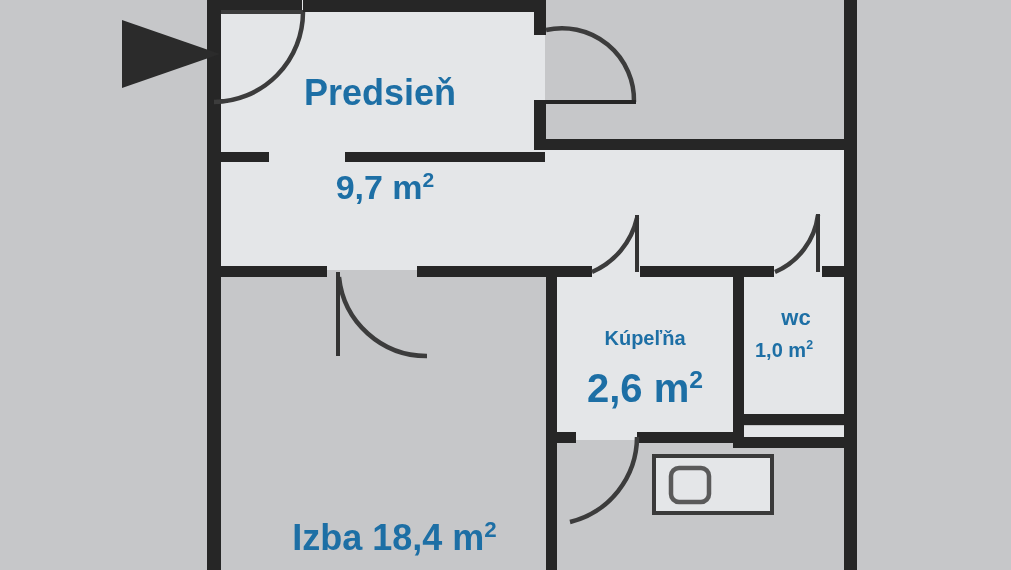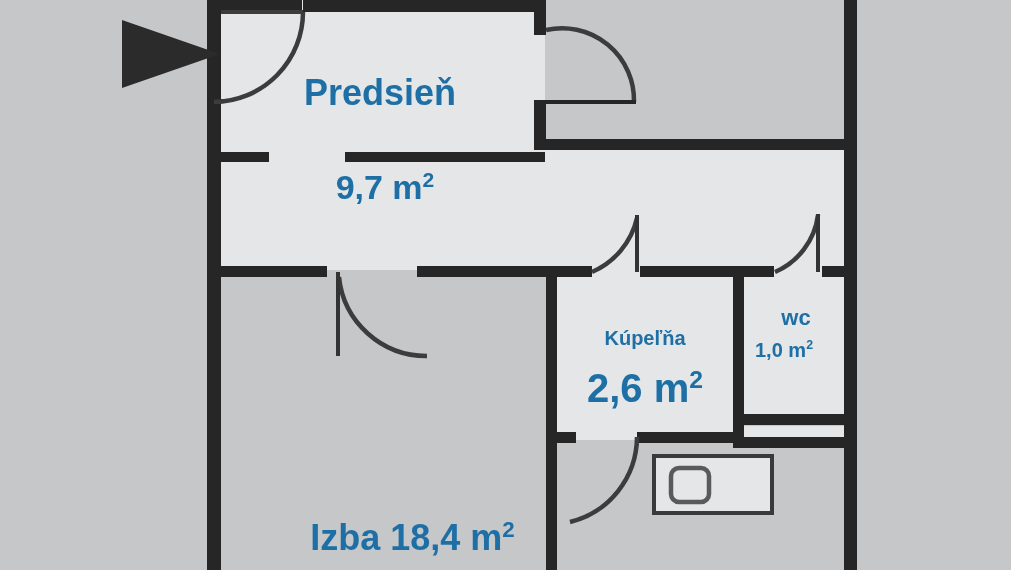"Izba 18,4 m2" div.room-label { left: 235px -> 217px }
